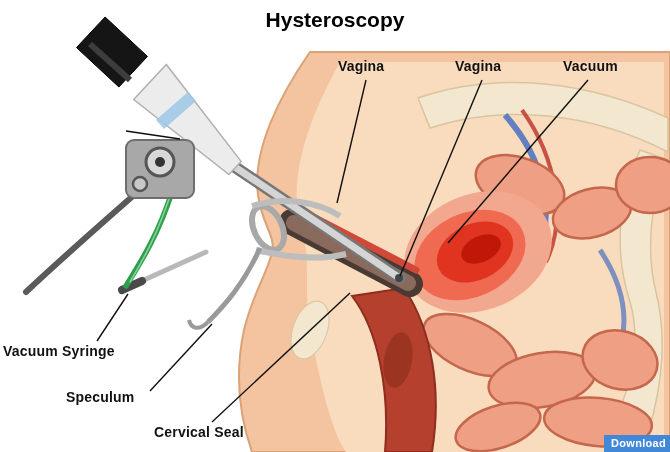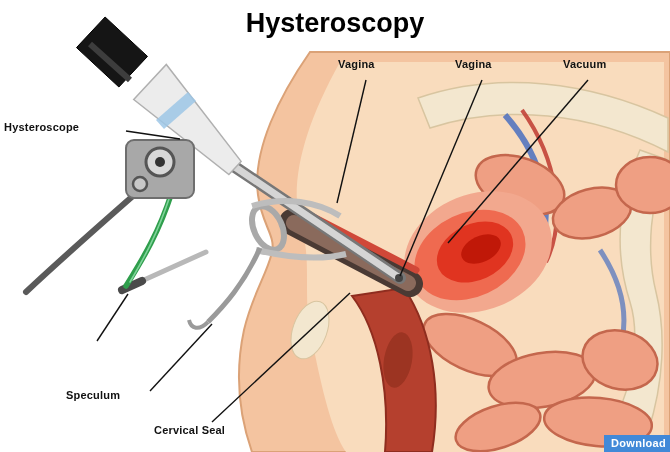"Hysteroscopy" .title { font-size: 27px -> 21px }
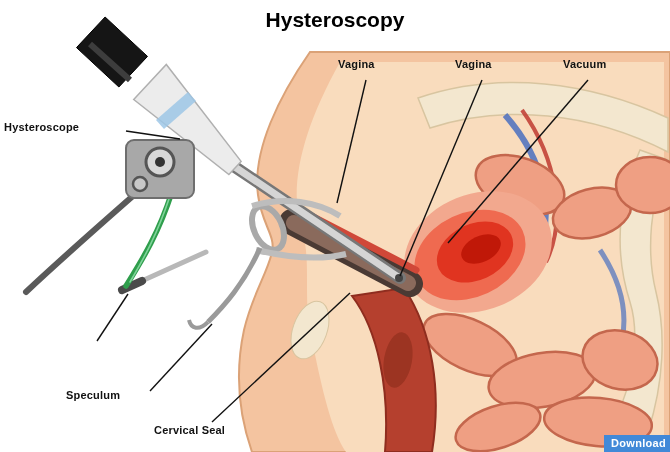"Vagina" .lbl { font-size: 11px -> 14px }
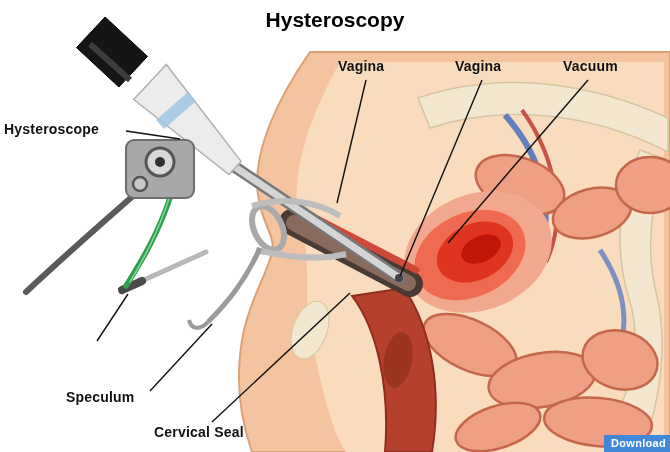"Hysteroscope" div.lbl { html: <div>Hysteroscope</div> -> none }
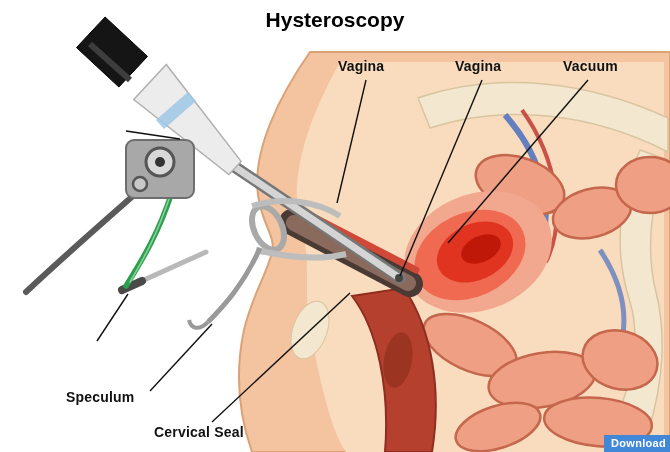"Vacuum Syringe" div.lbl { html: none -> <div>Vacuum Syringe</div> }
